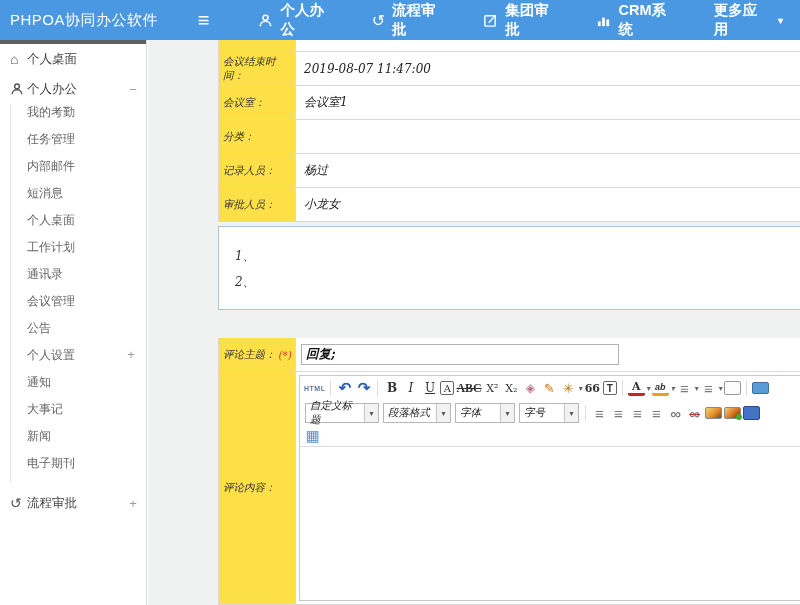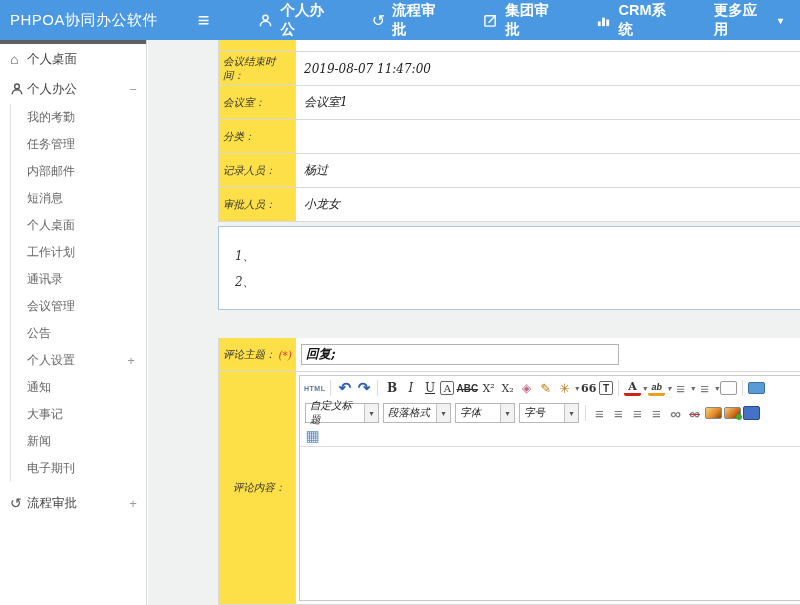"我的考勤" .sub-item { align-items: center -> none }
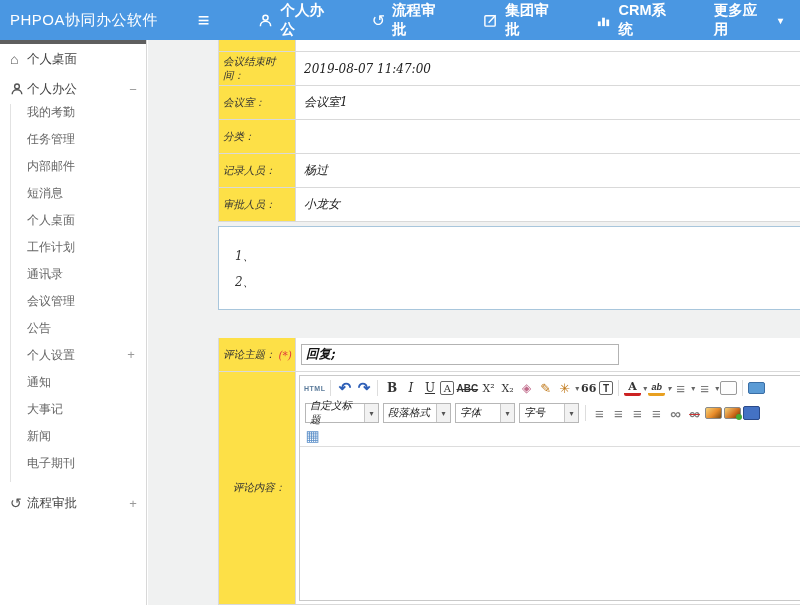"ABC" .g-strike { font-family: none -> Liberation Serif, serif; font-size: 10px -> 12px }
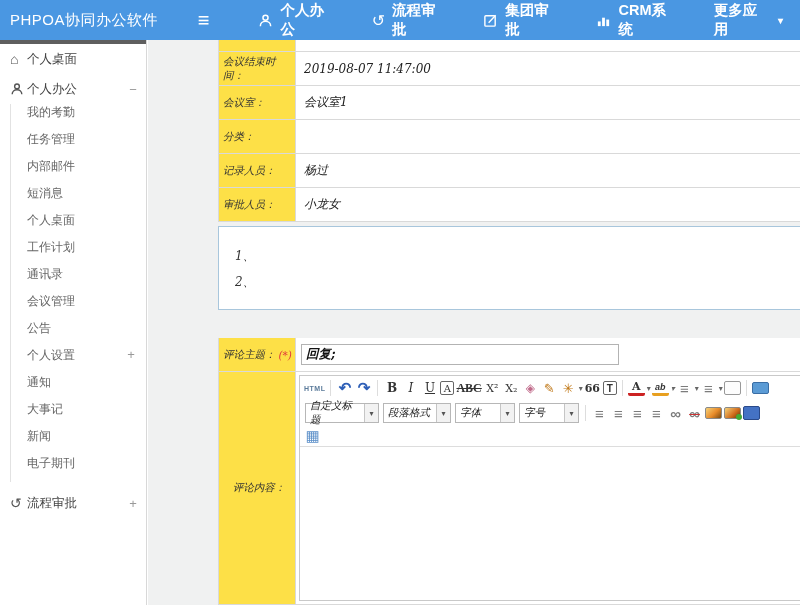"评论内容：" div.f-label { justify-content: center -> none }
